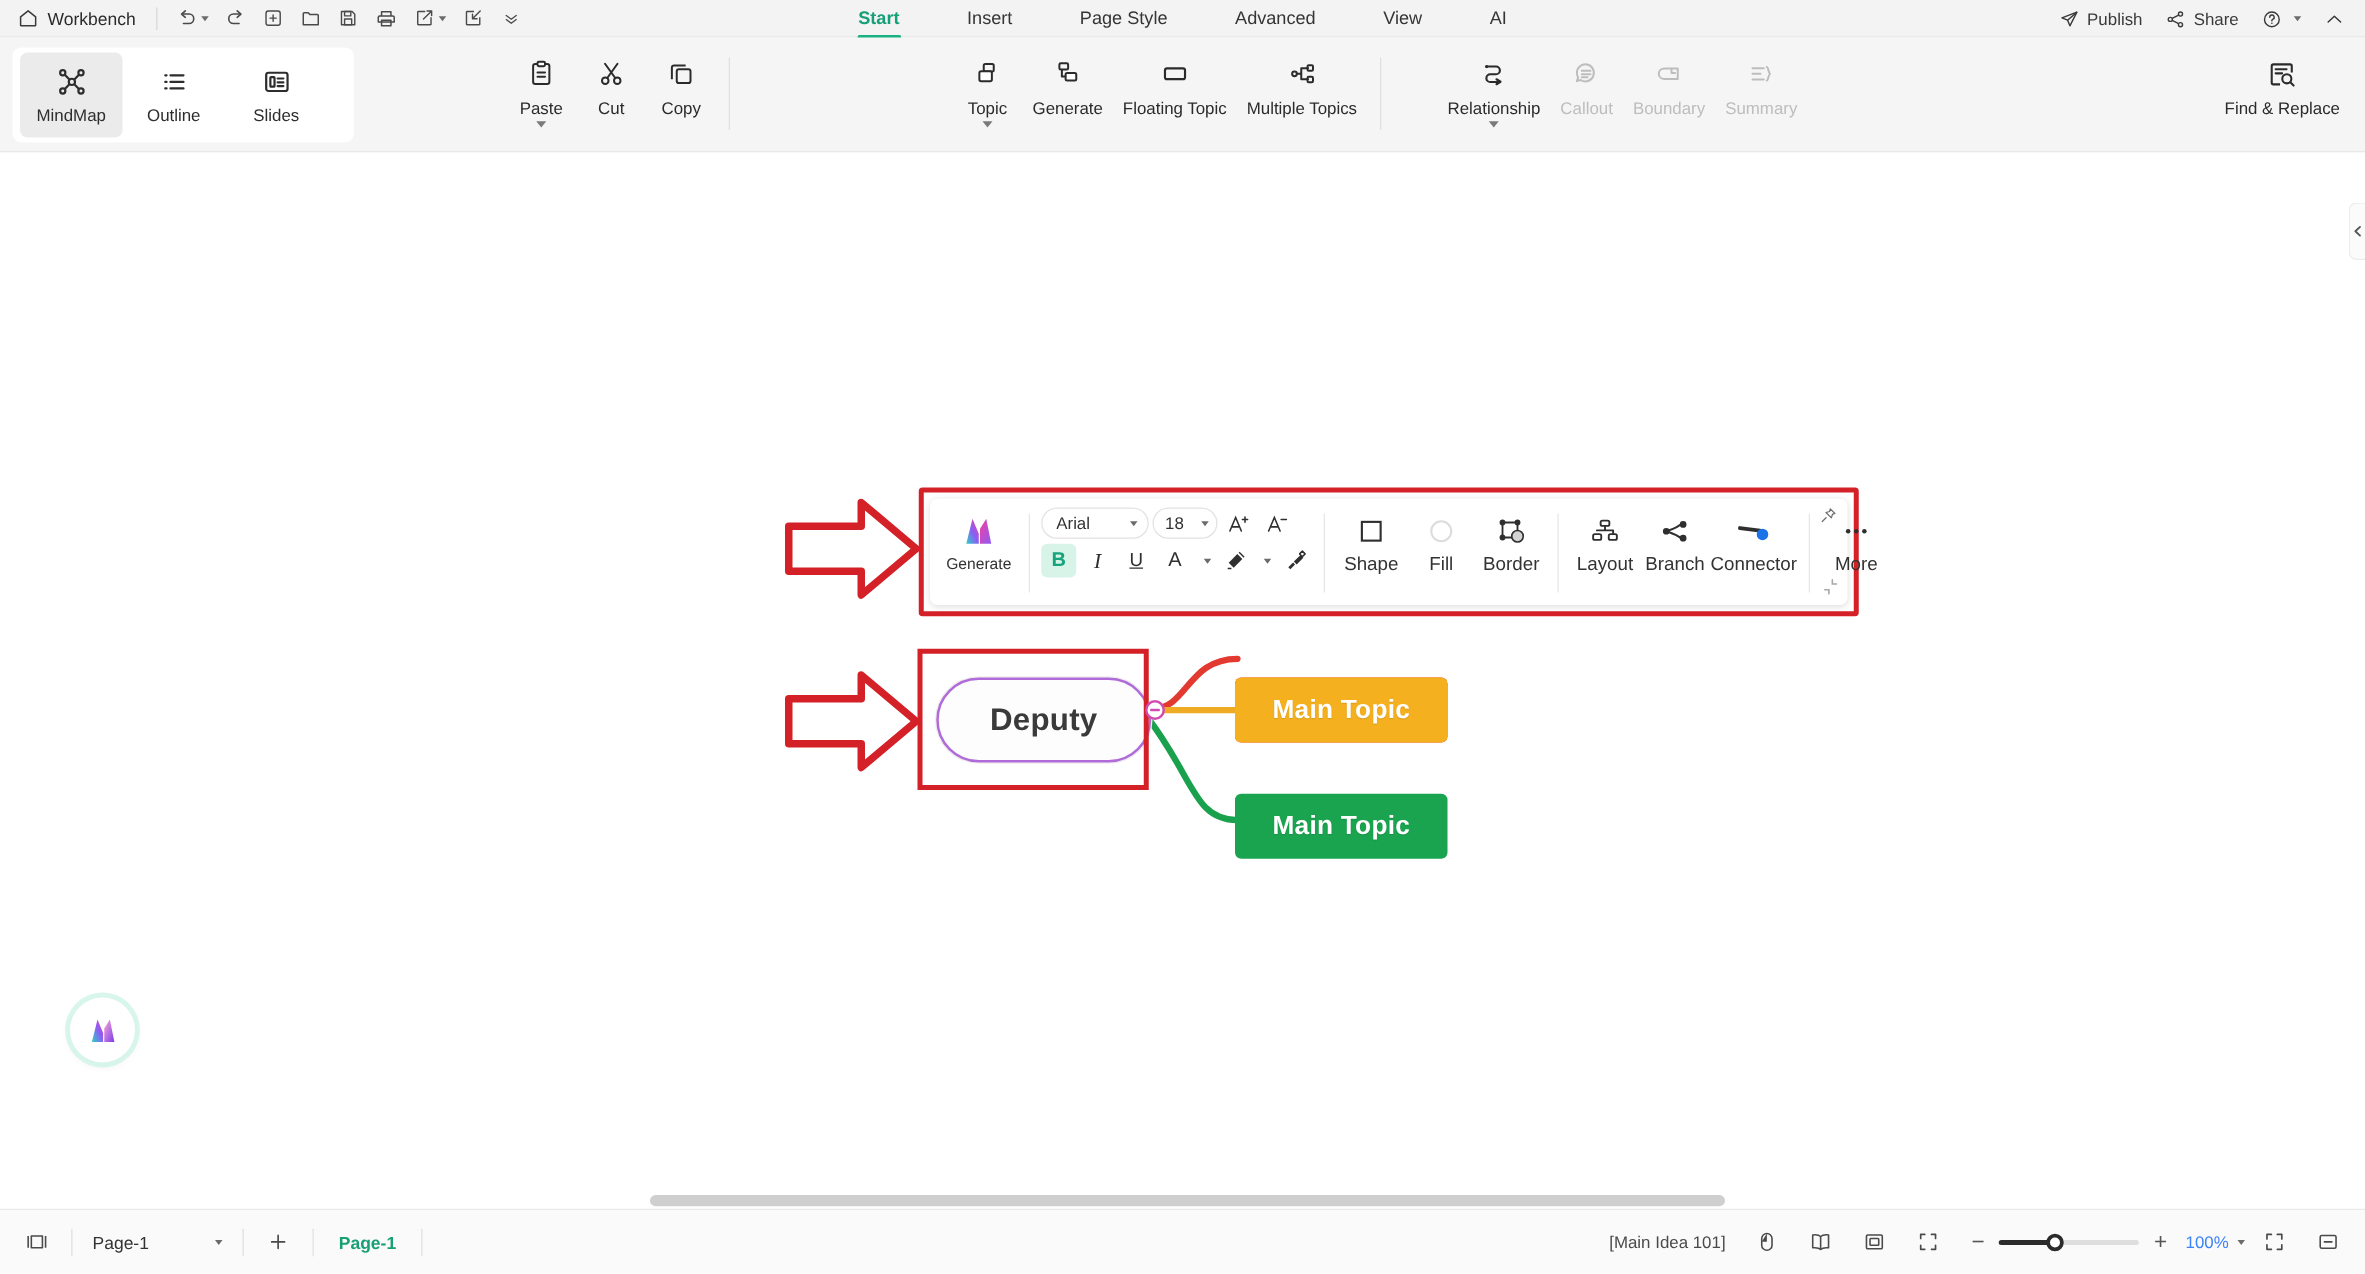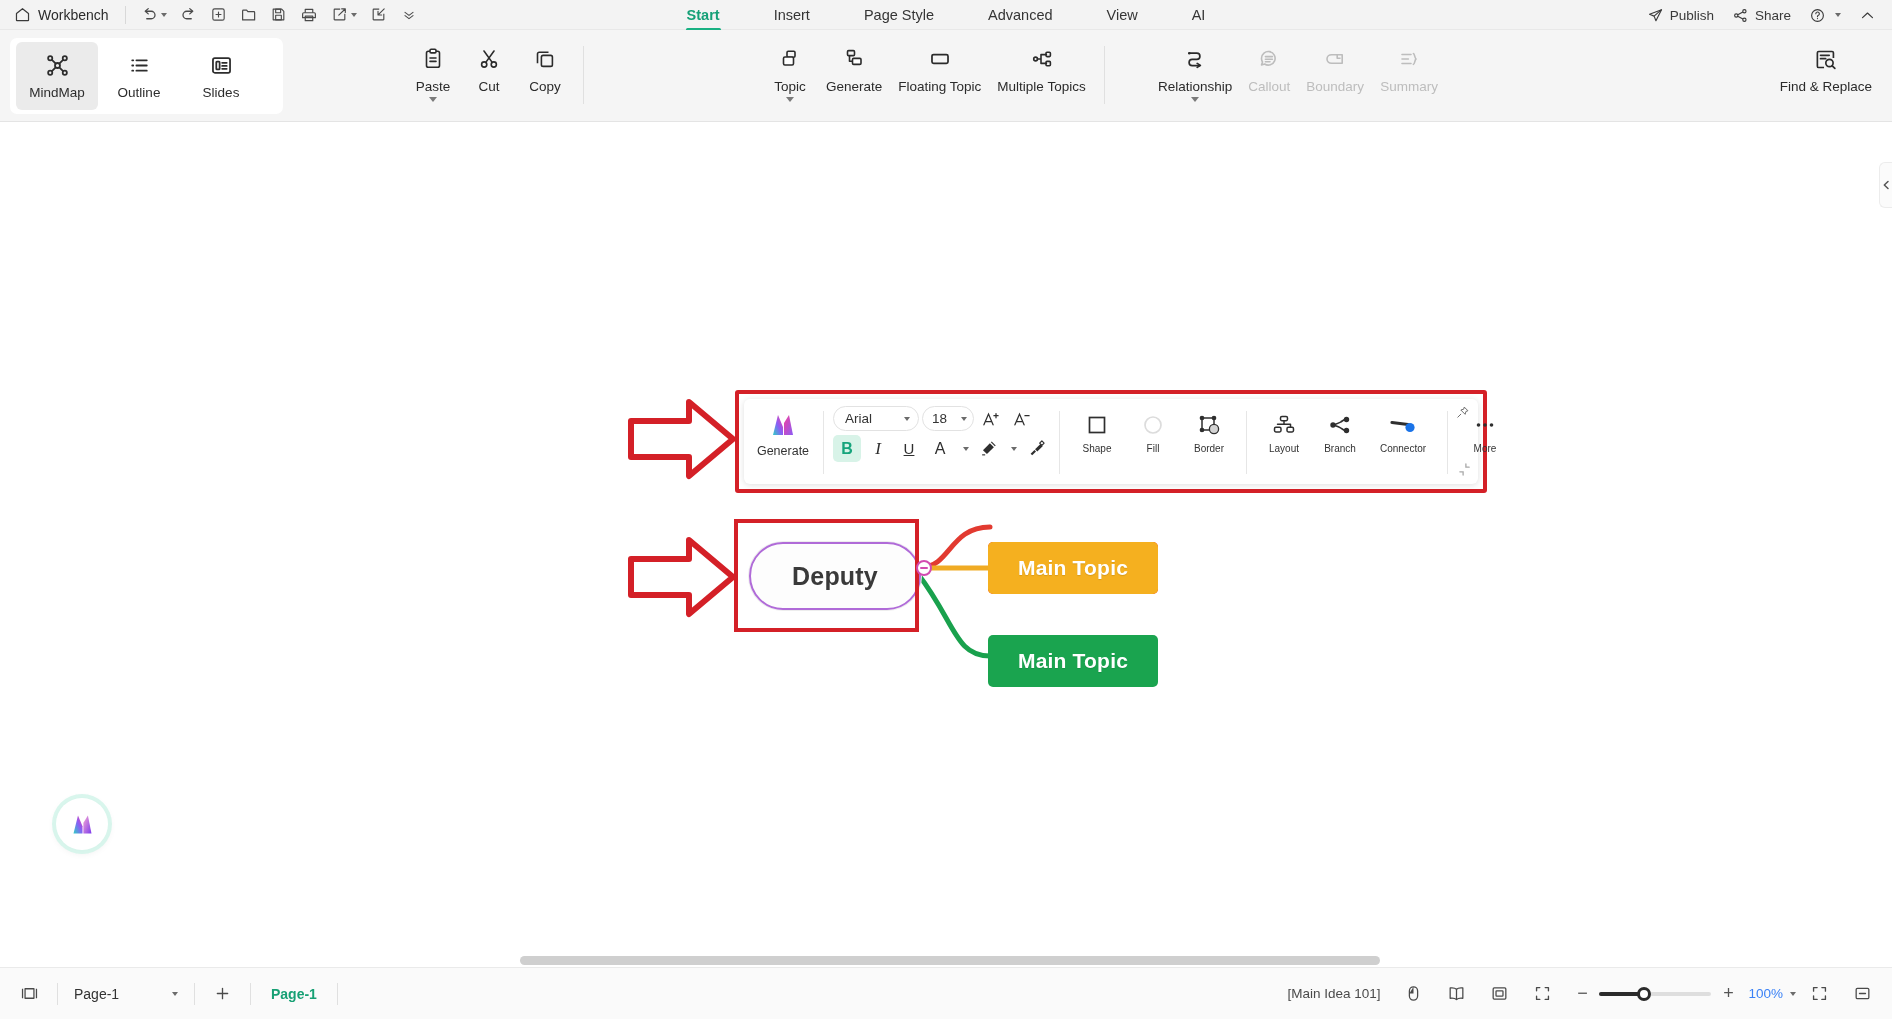"Shape" .ftool .lbl { font-size: 10px -> 15px }
